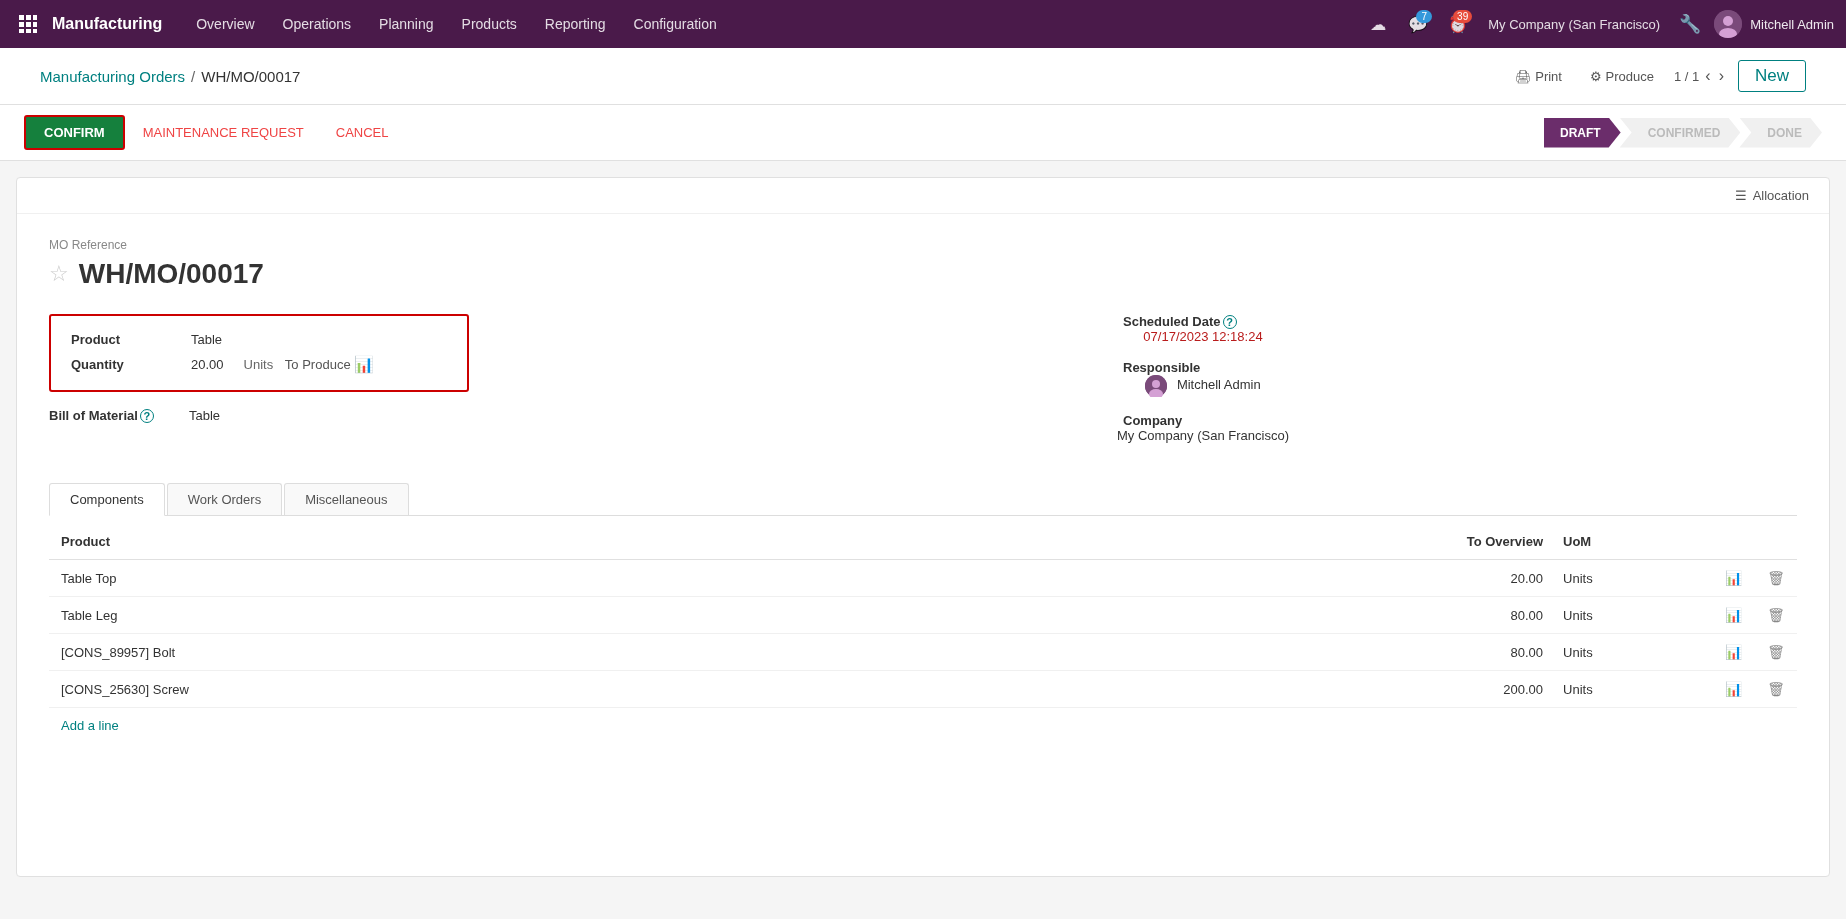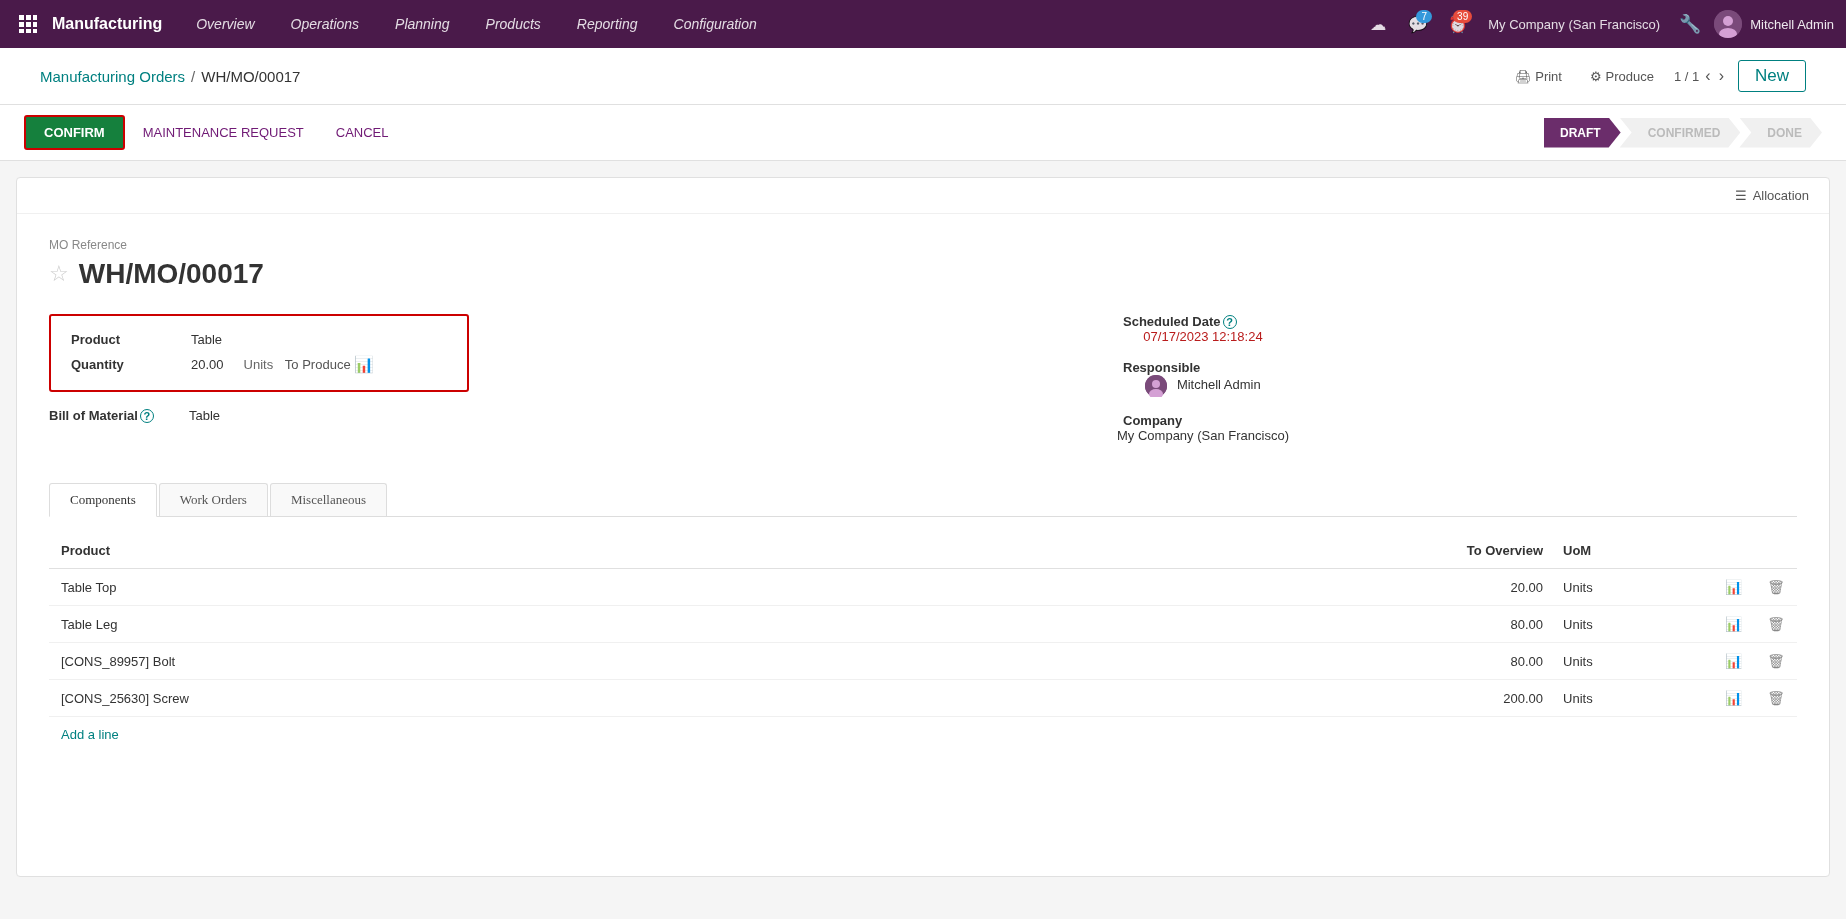"Overview" .nav-items { font-style: italic -> none; gap: 8px -> 0 }
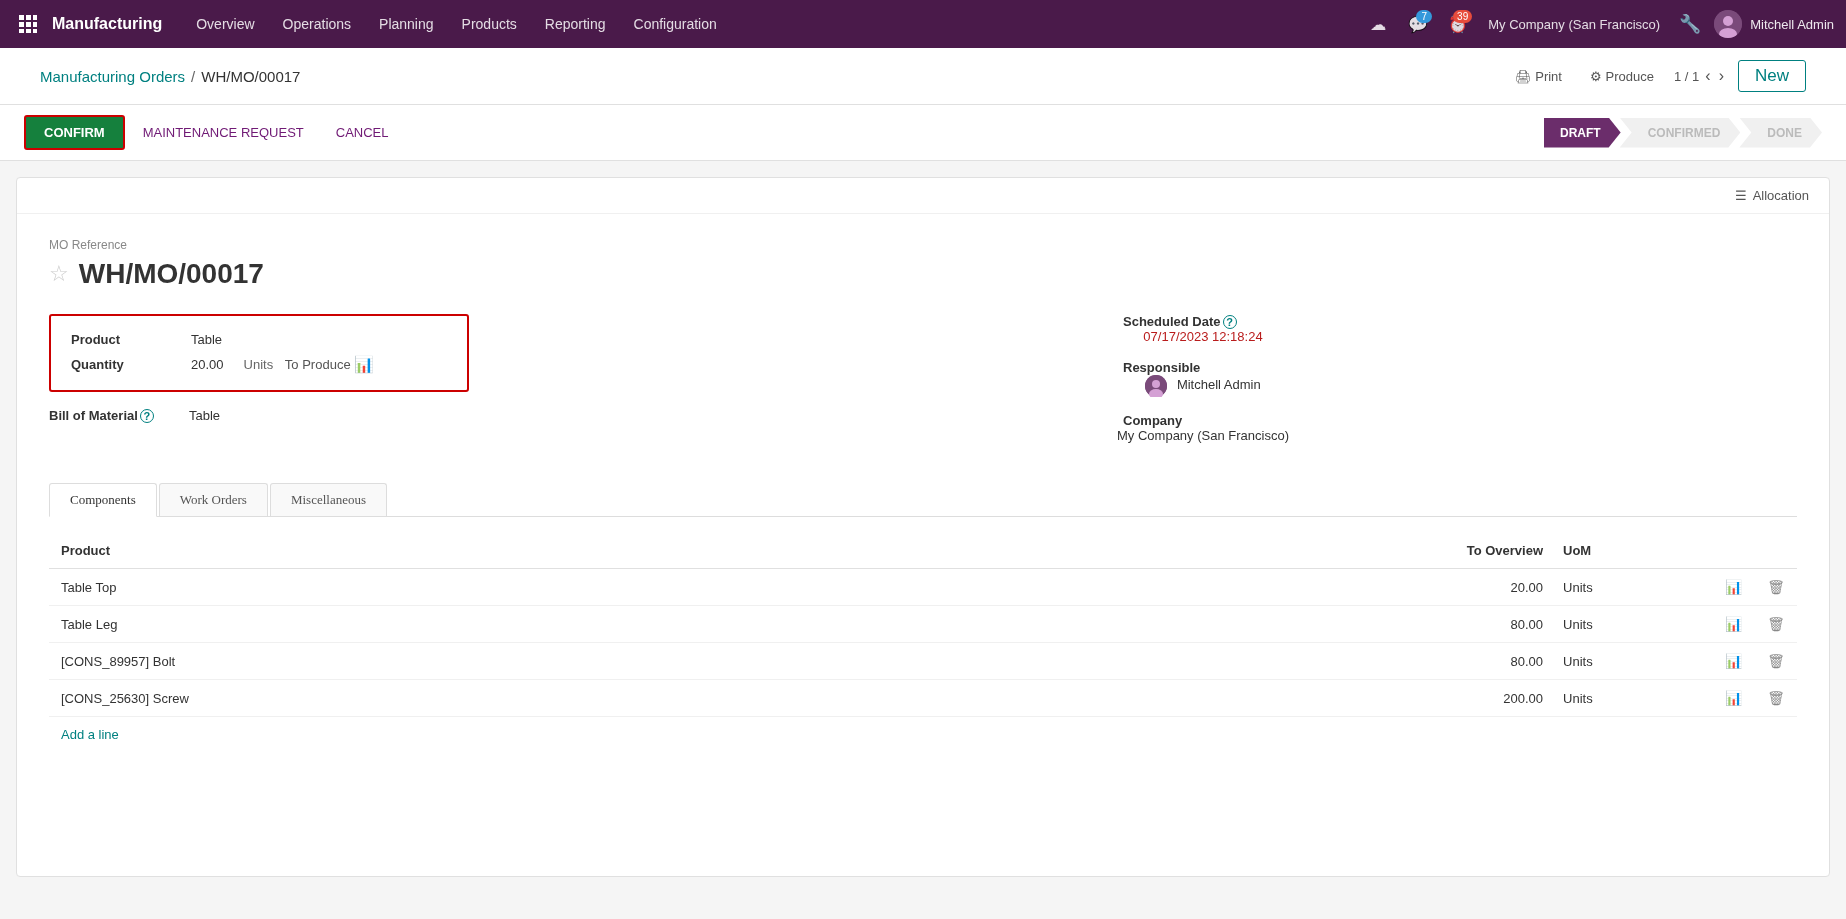"MAINTENANCE REQUEST" .btn-text { color: #701a75 -> #ef4444 }
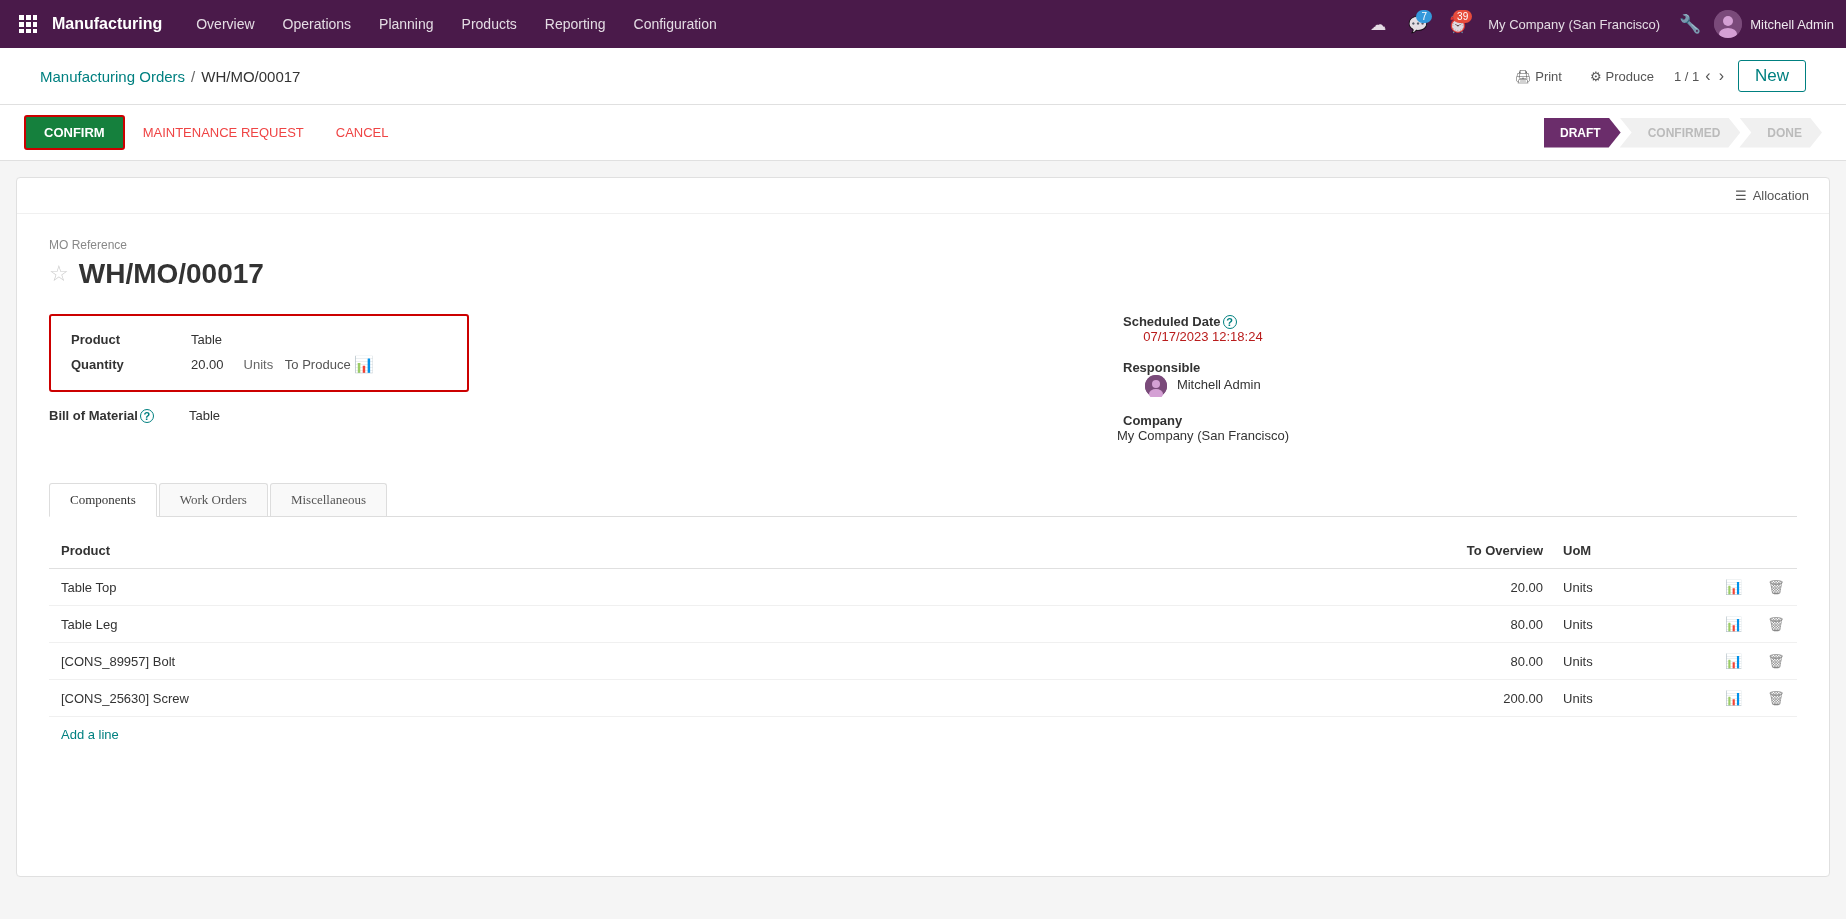"Components" .tabs-nav { font-family: Liberation Serif, serif -> none; margin-bottom: 16px -> 8px }
